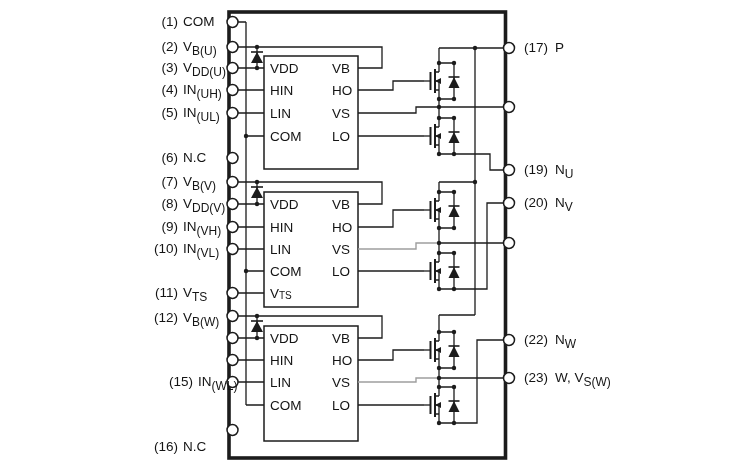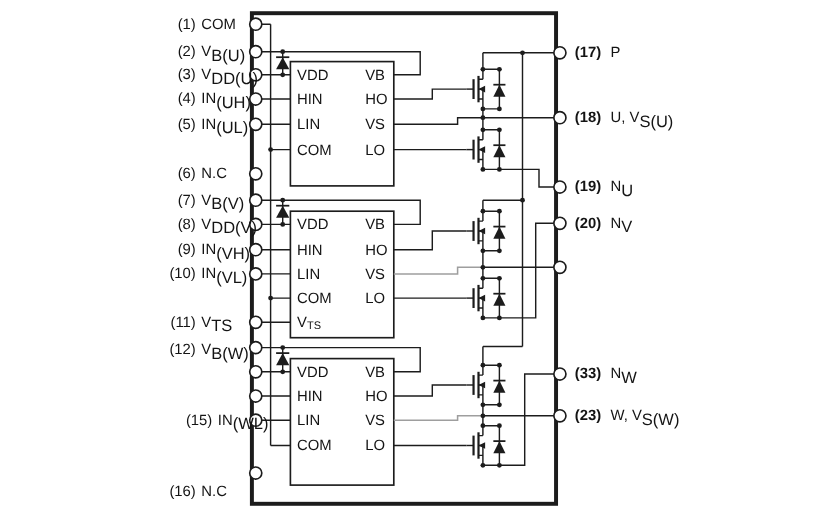"B(U)" .sub { font-size: 15px -> 12px }
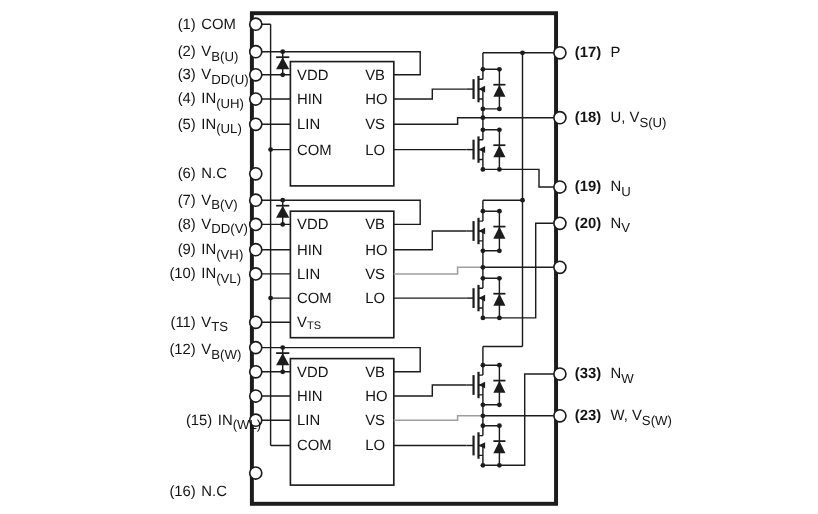"(17)" .pin-label.right .num { font-weight: bold -> none; text-align: center -> right }
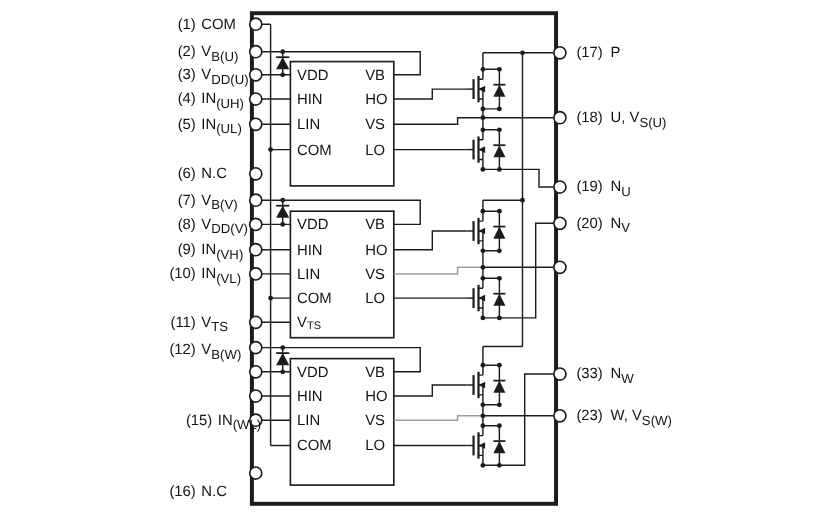"(18)" div.pin-label { html: <div> <span>(18)</span> <span><span>U, V</span><span>S(U)</span></span> </div> -> none }
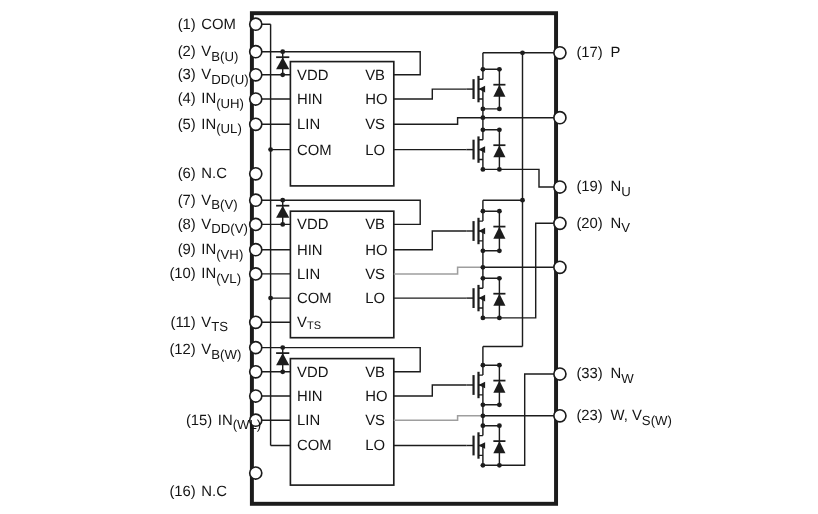"(33)" span.num { text: 33 -> 22 }
